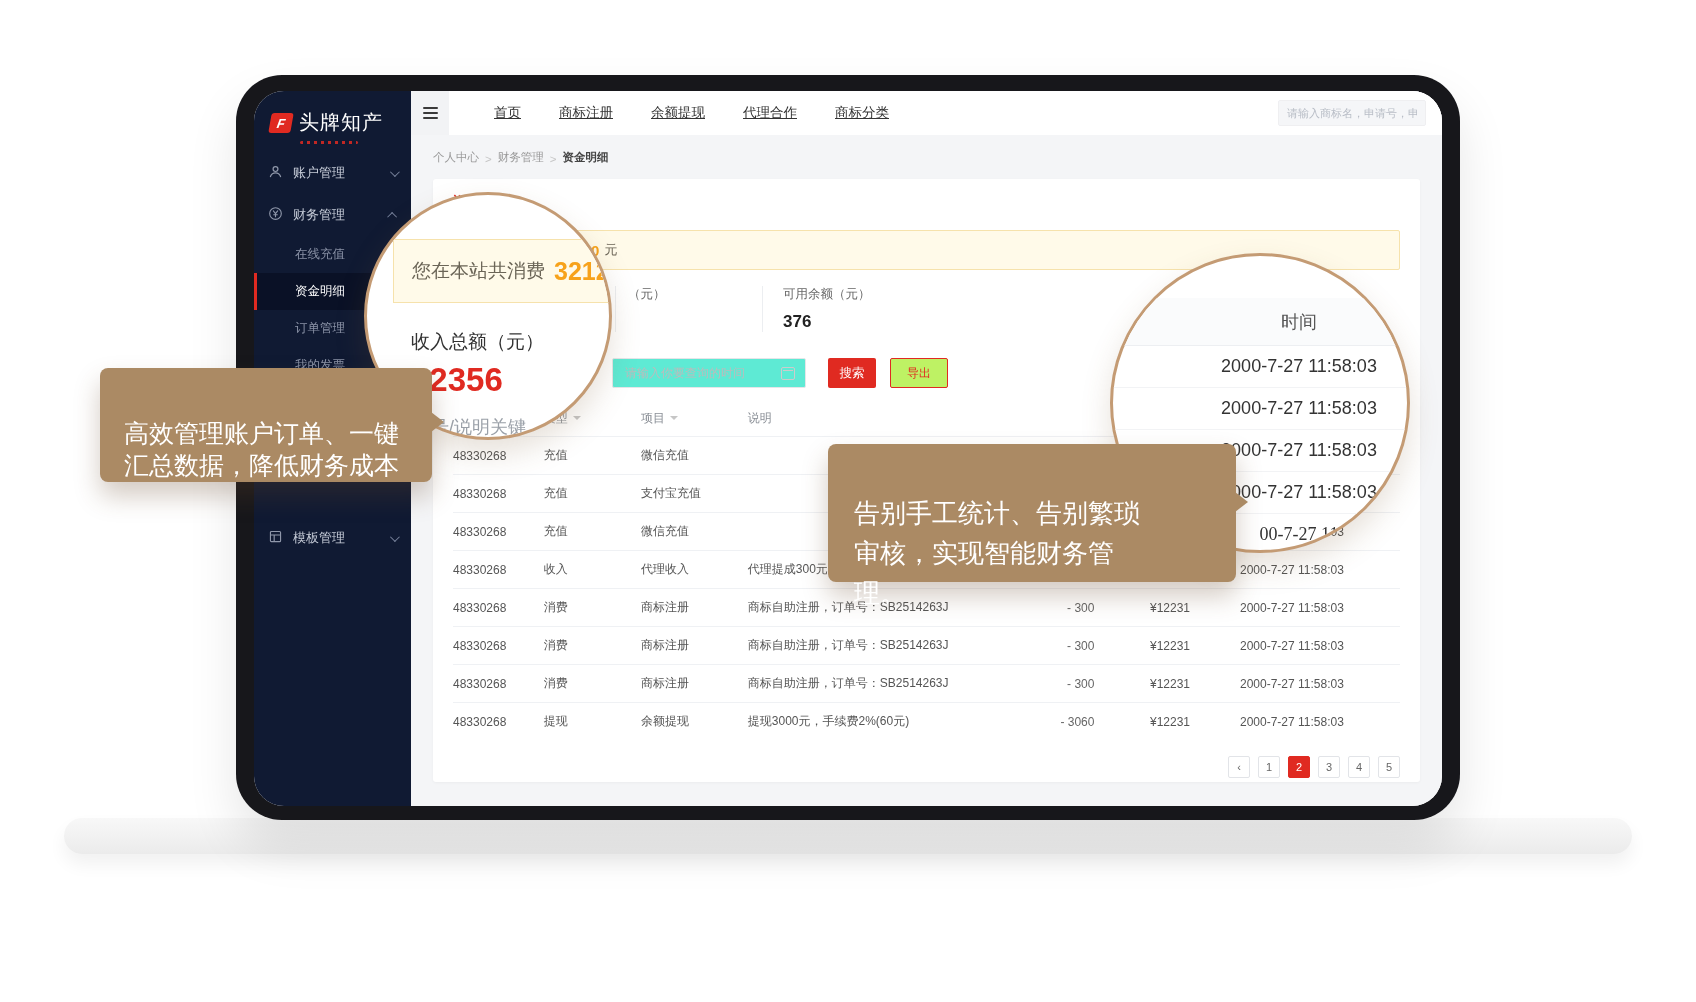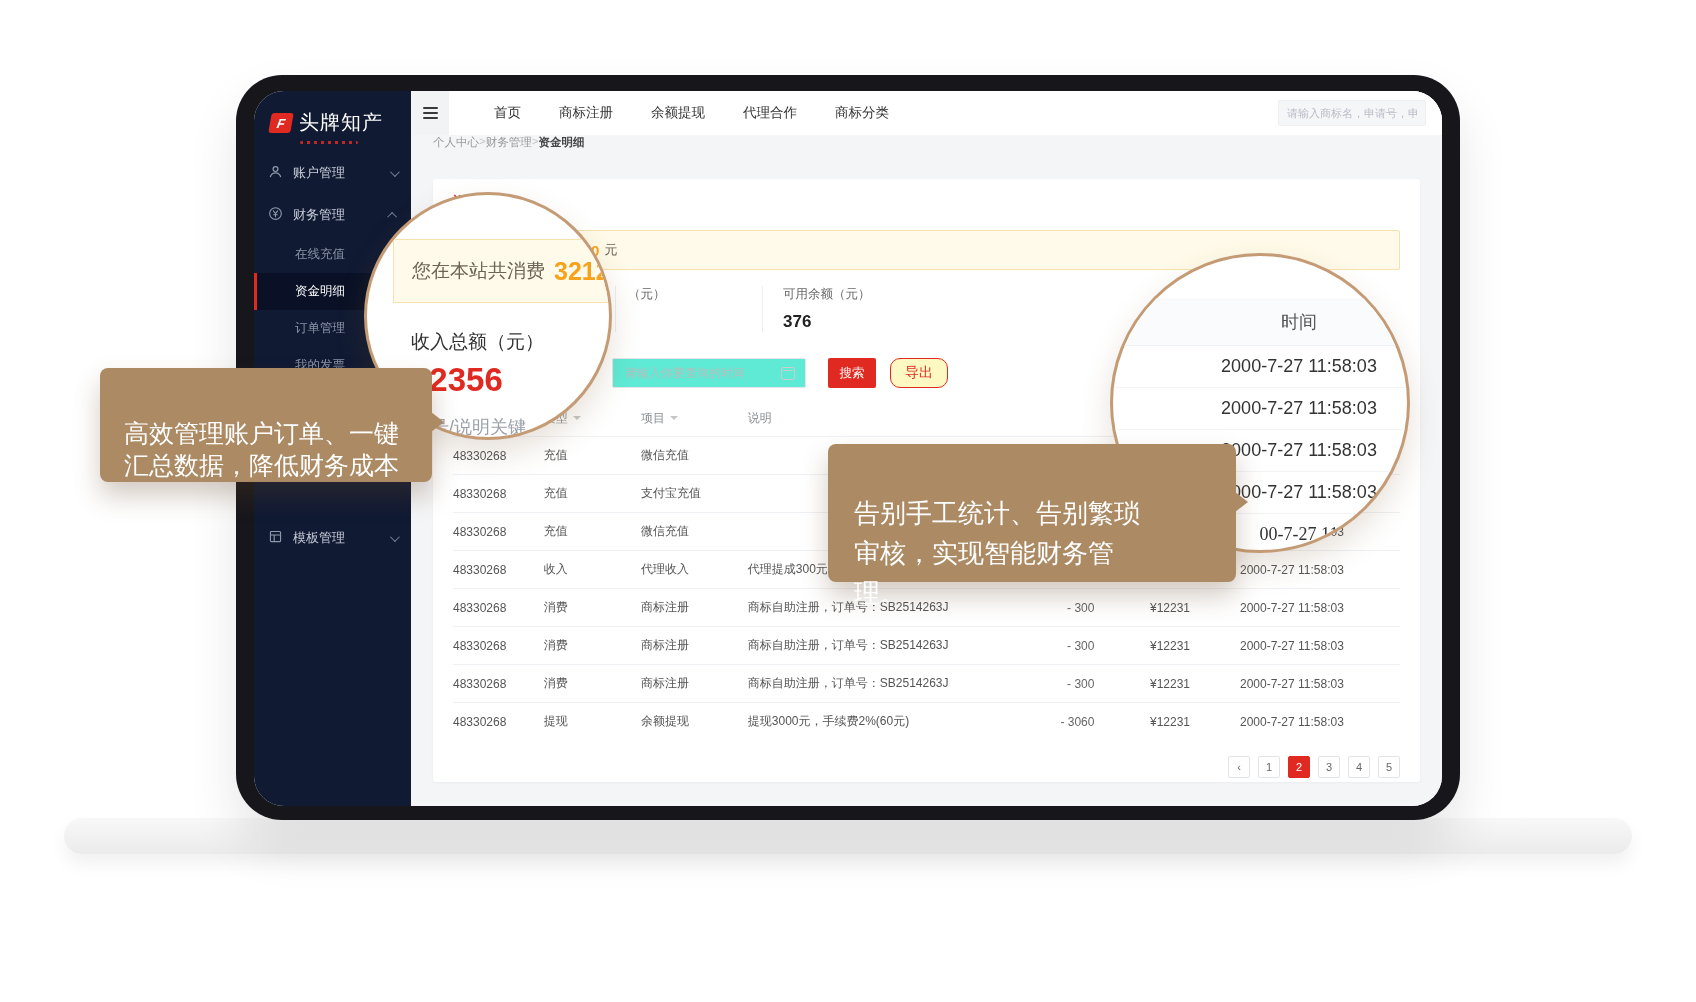"首页" .nav-item { text-decoration: none -> underline }
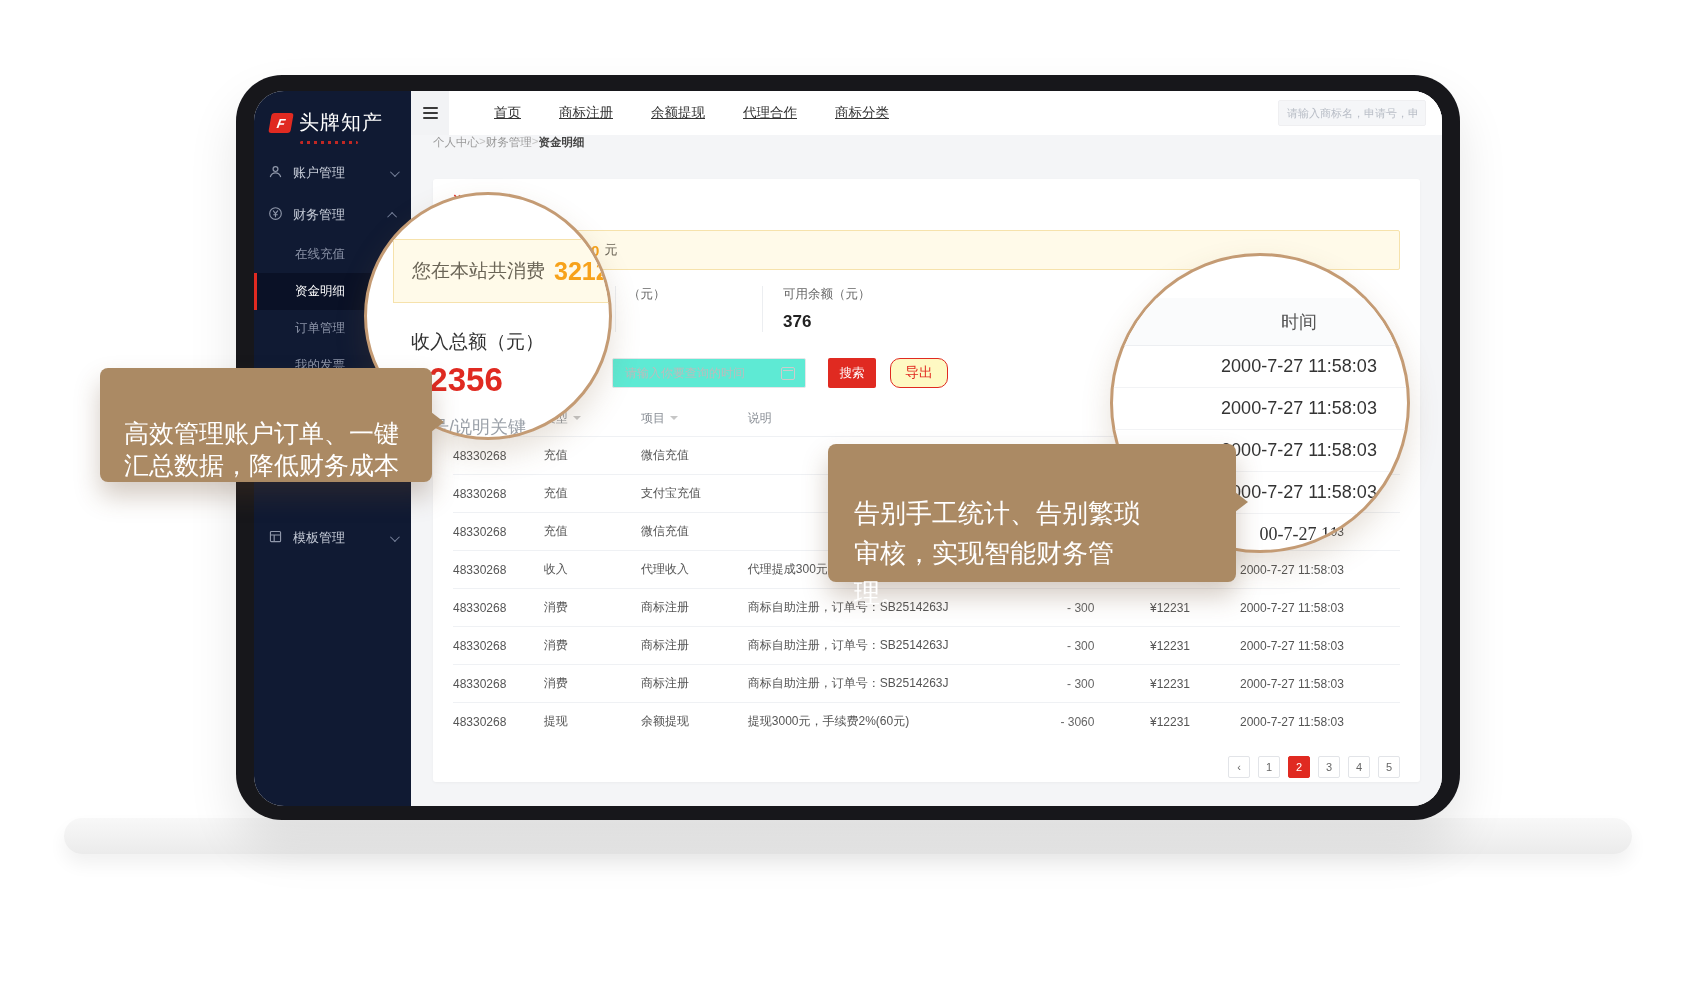"个人中心" .crumbbar { align-items: flex-start -> flex-end; gap: 0 -> 6px }
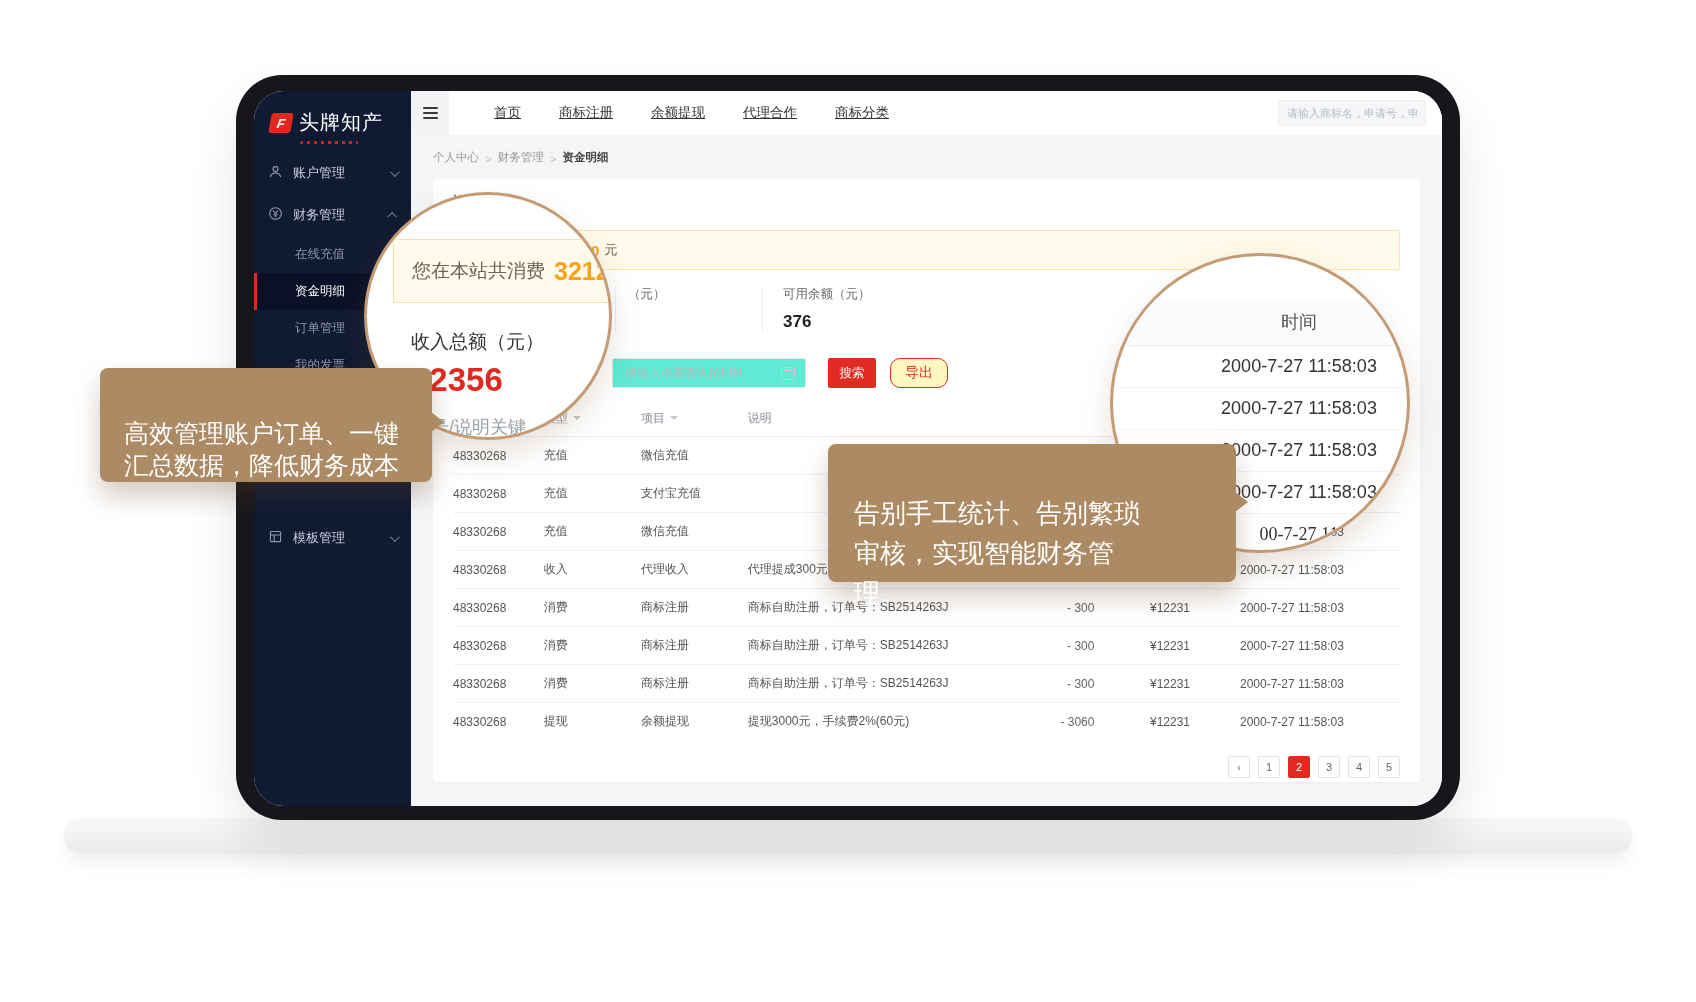"导出" .btn-export { background: #fef9c3 -> #bef264; border-radius: 10px -> 2px; font-size: 14px -> 12px }
